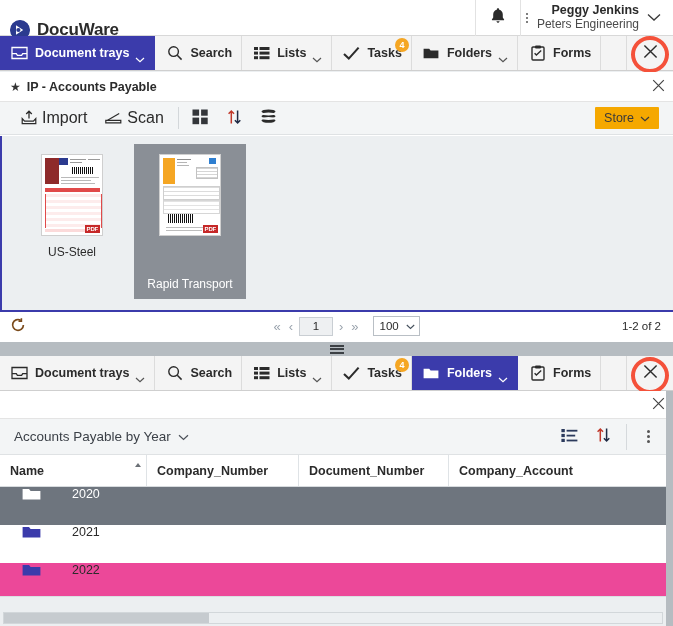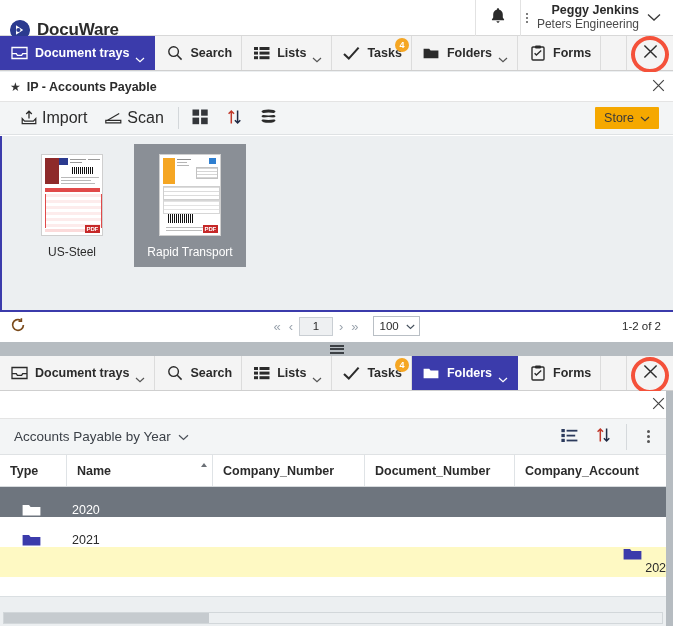"Rapid Transport" .doc-card.selected { gap: none -> 32px }
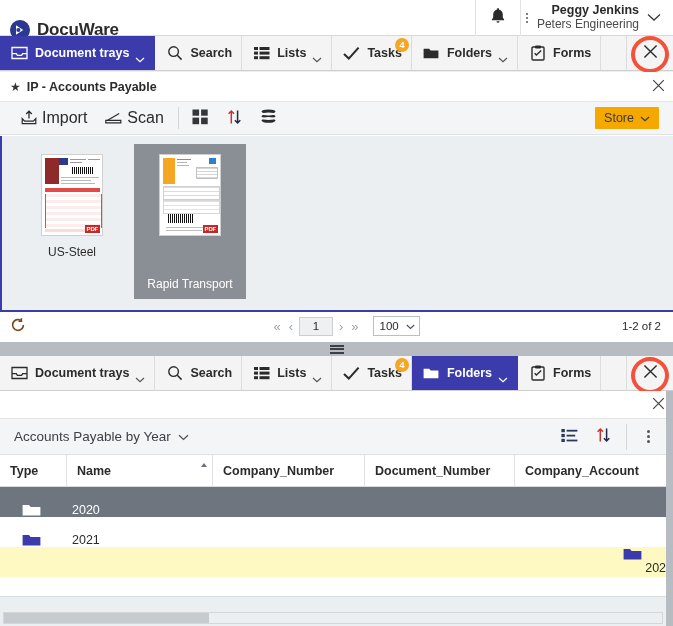"Type" div.gh { html: <div>Type</div> -> none }
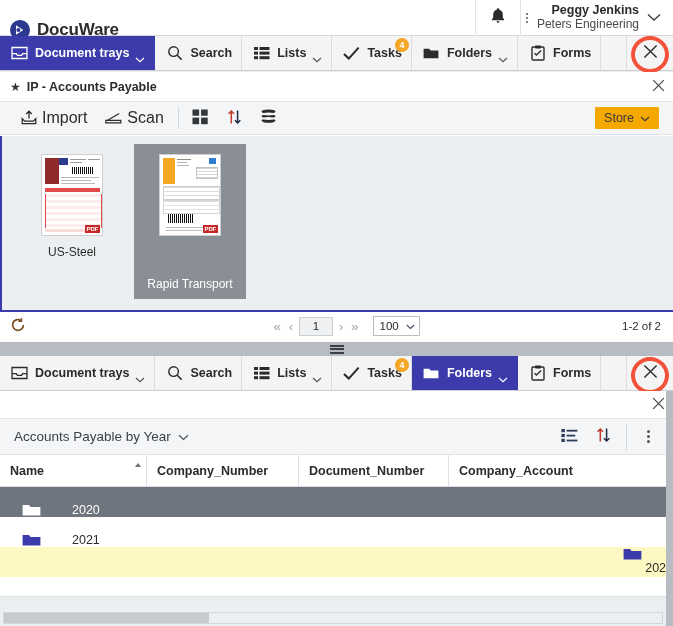"2020" .grid-row { align-items: flex-end -> flex-start; height: 30px -> 38px }
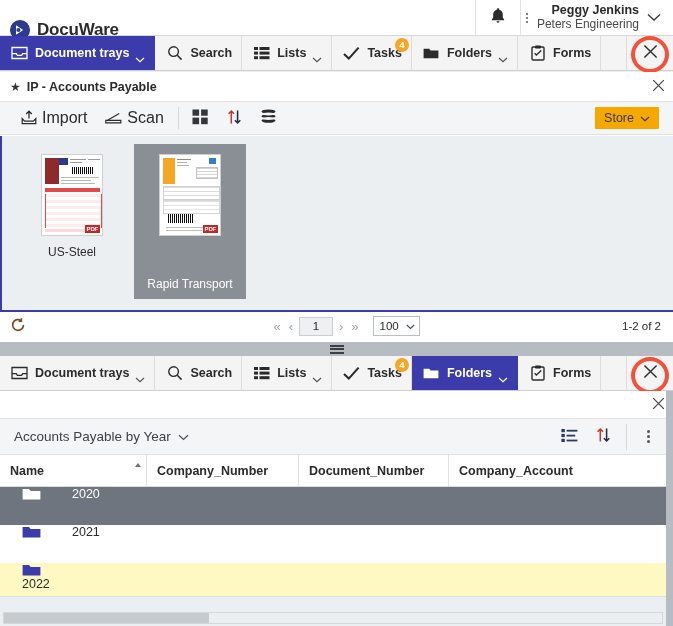"2022" .grid-row.alt { background: #fef9c3 -> #ec4899; flex-direction: column -> none }
